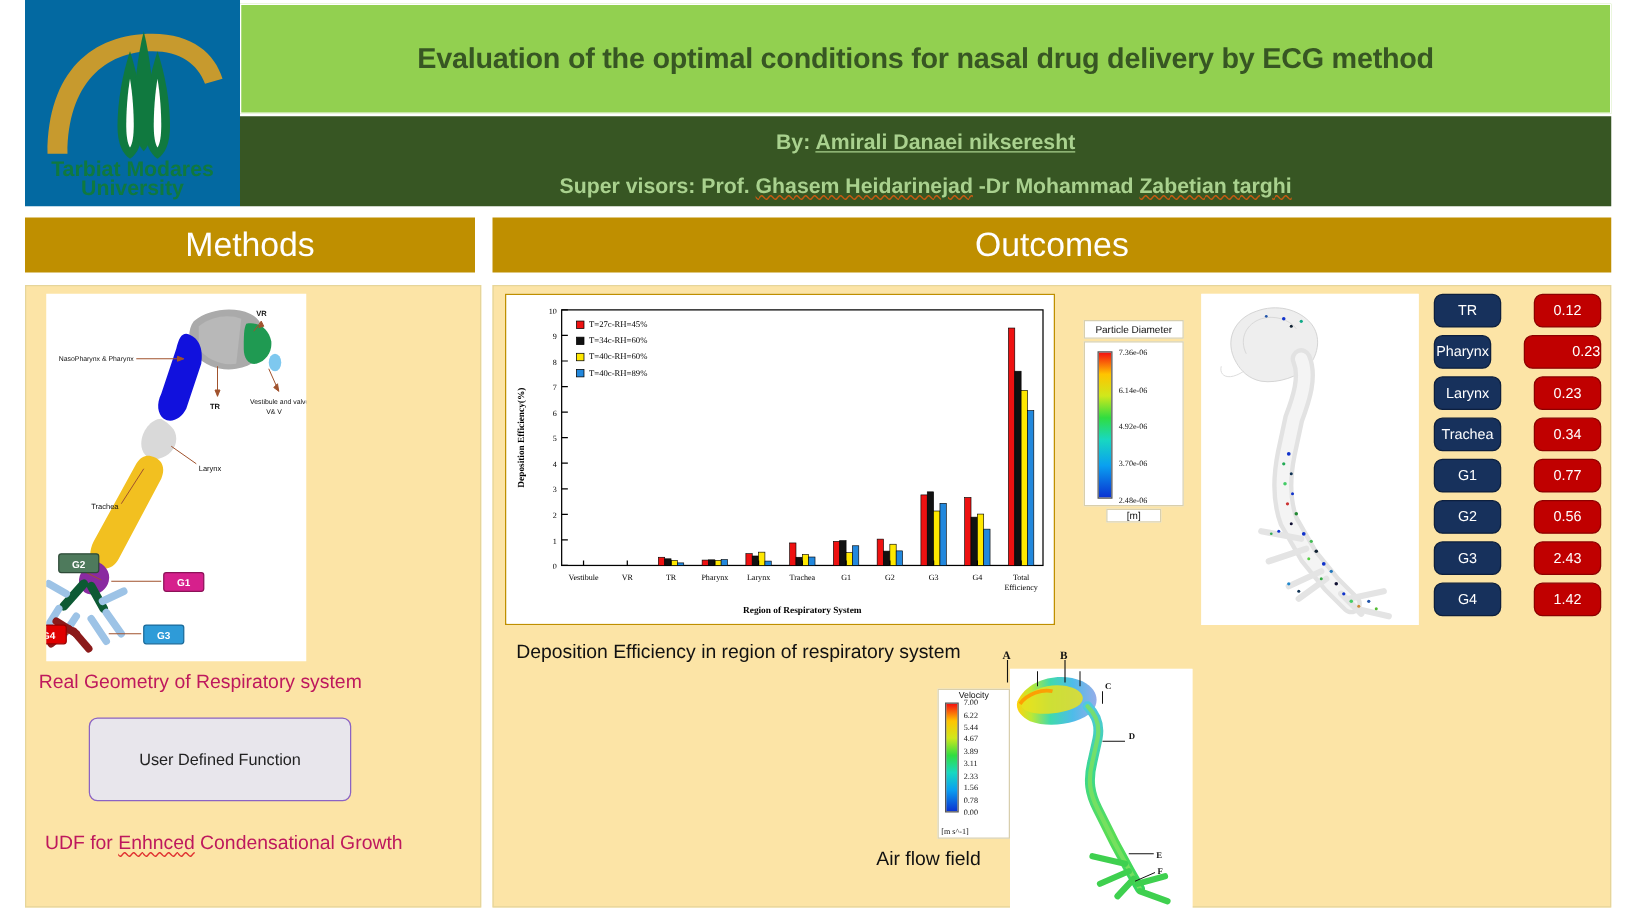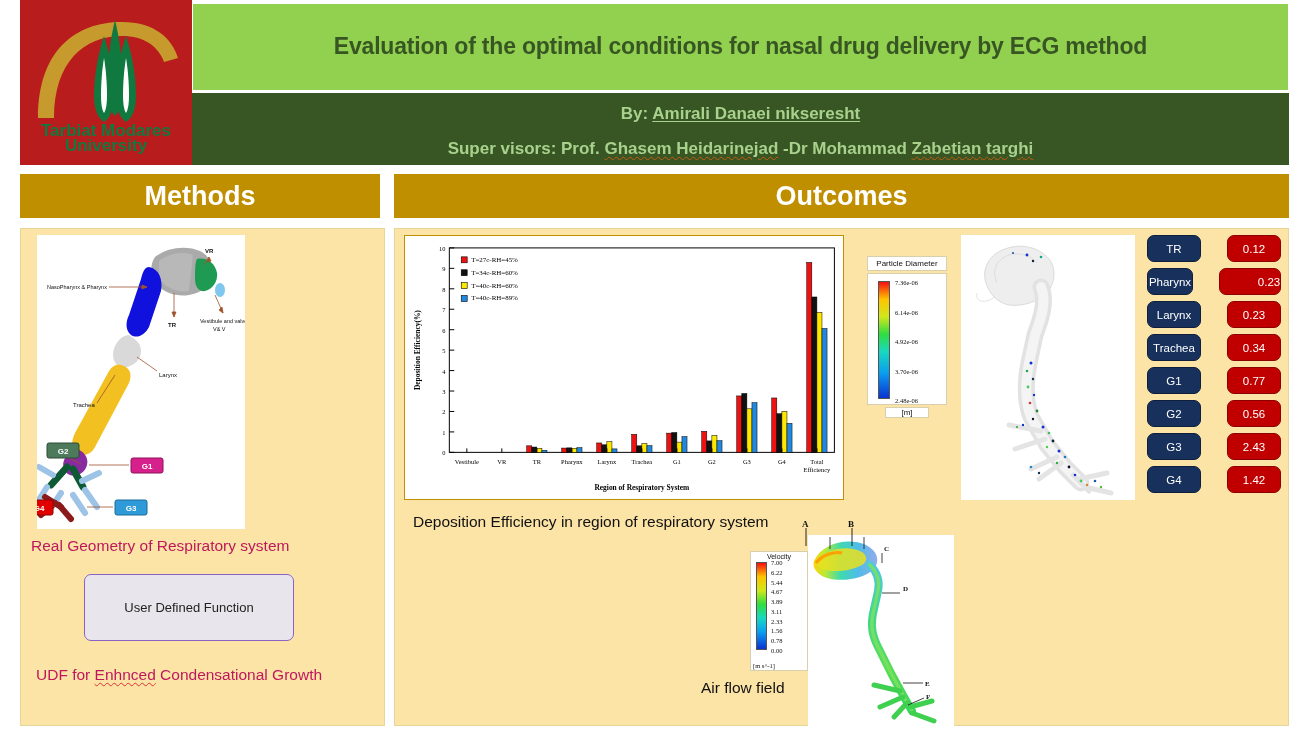"Tarbiat Modares" .logo-box { align-items: flex-start -> center; background: #b91c1c -> #0369a1 }
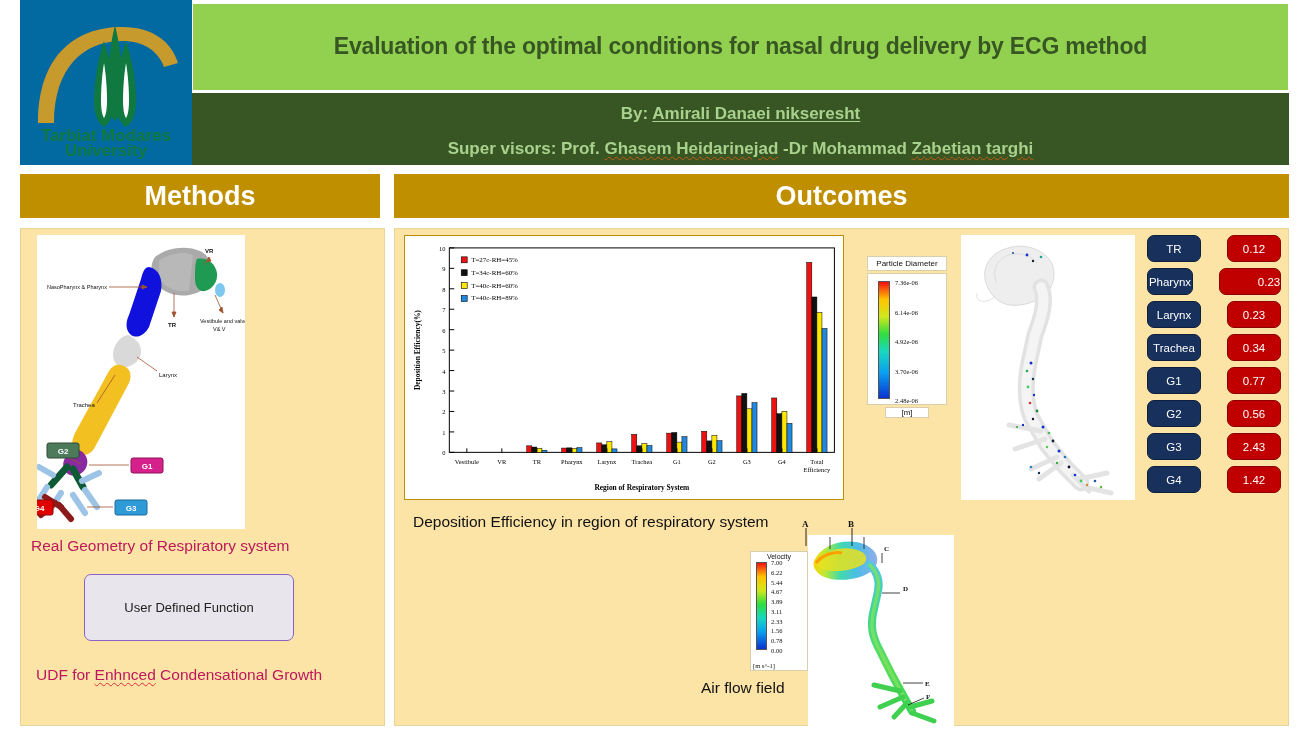"Methods" .sec-header span { font-weight: bold -> normal }
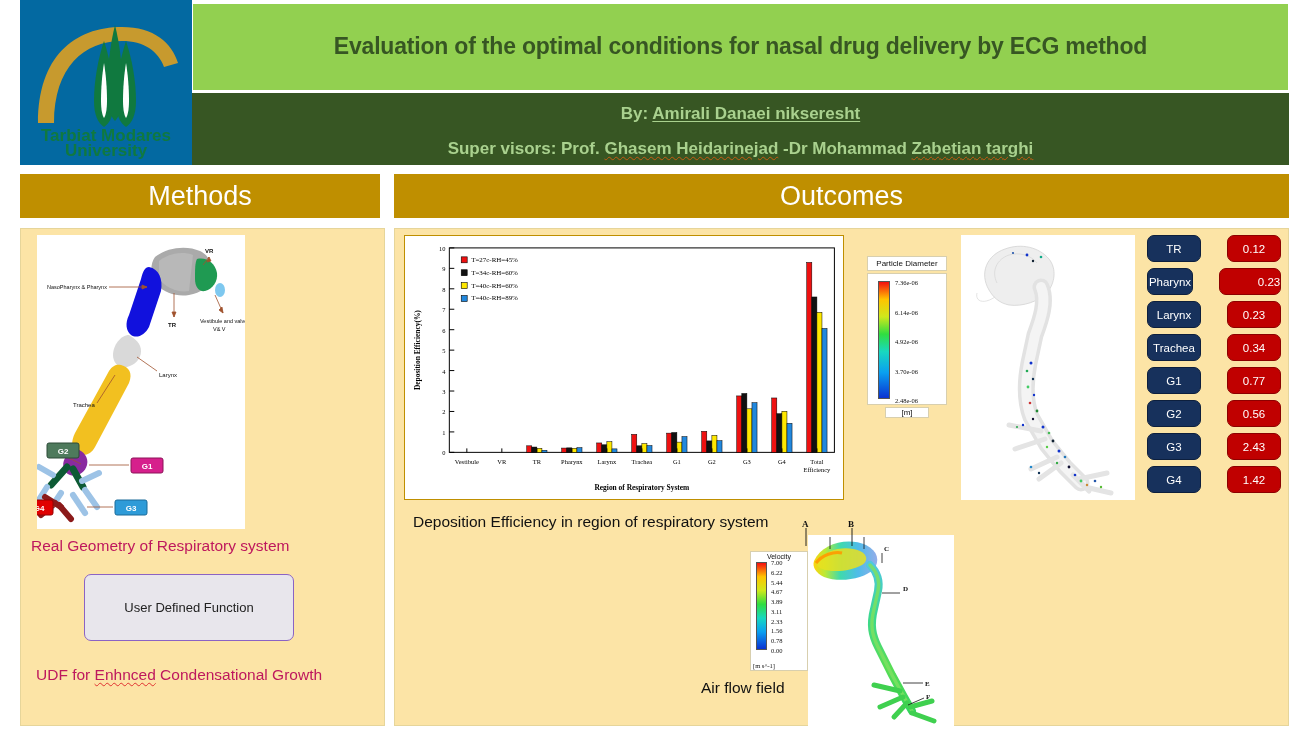"User Defined Function" .udf-box { left: 63px -> 50px }
